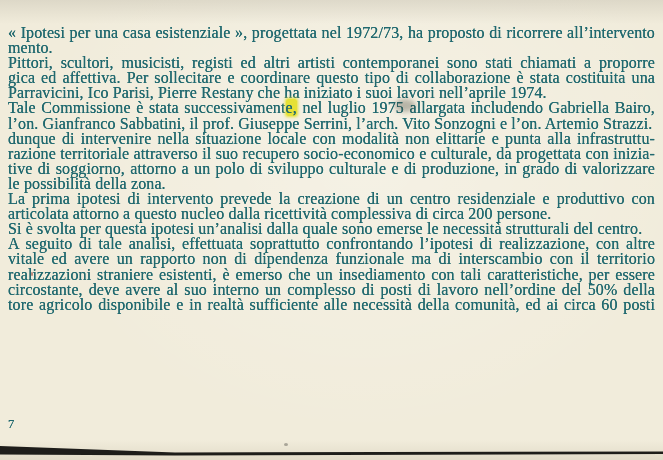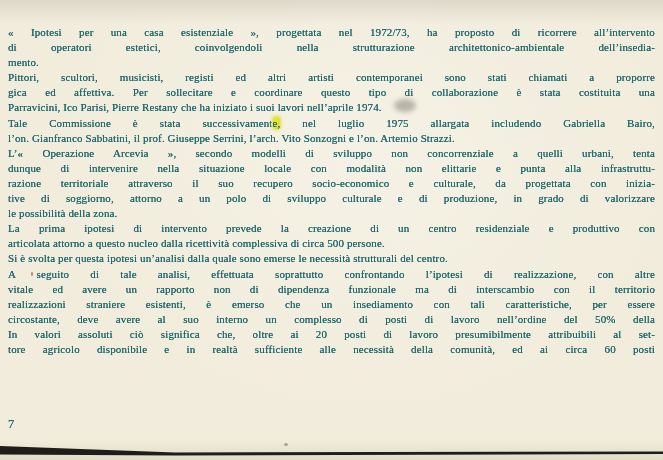"« Ipotesi per una casa" .page-text { font-size: 11px -> 16px }
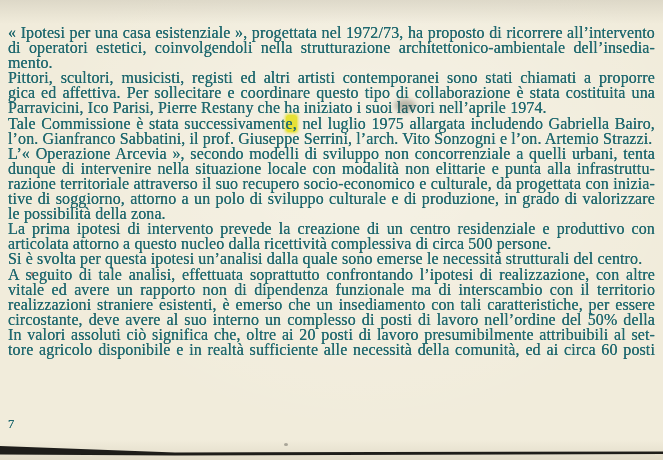"di operatori estetici, coinvolgendoli" div.line { html: <div><span>di operatori estetici, coinvolgendoli nella strutturazione architettonico-ambientale dell’insedia-</span></div> -> none }
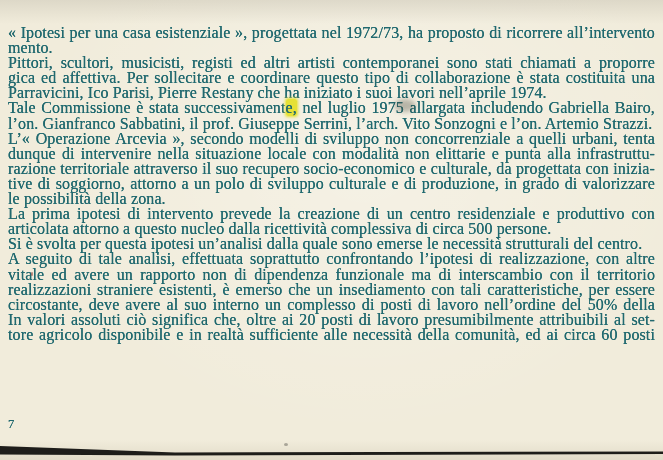"L’« Operazione Arcevia », secondo" div.line { html: <div><span>L’« Operazione Arcevia », secondo modelli di sviluppo non concorrenziale a quelli urbani, tenta</span></div> -> none }
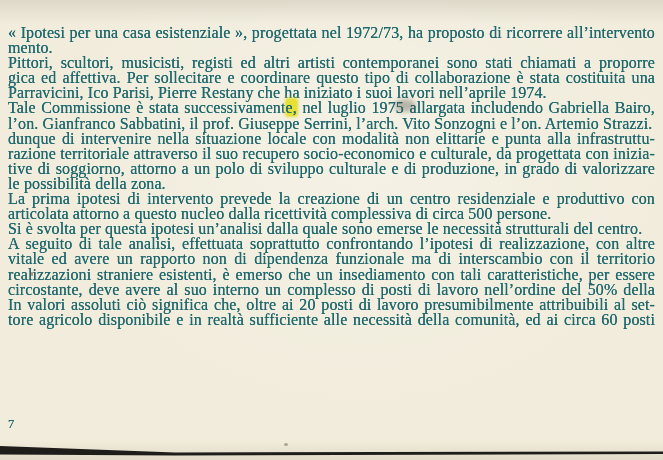"articolata attorno a questo nucleo" span { text: 500 -> 200 }
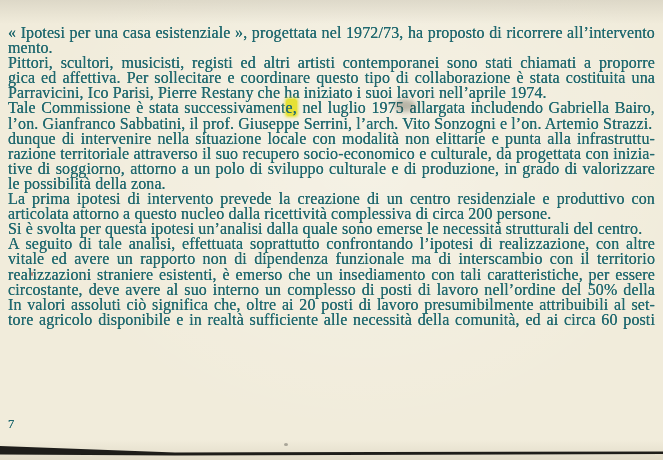"In valori assoluti ciò significa" div.line { html: <div><span>In valori assoluti ciò significa che, oltre ai 20 posti di lavoro presumibilmente attribuibili al set-</span></div> -> none }
